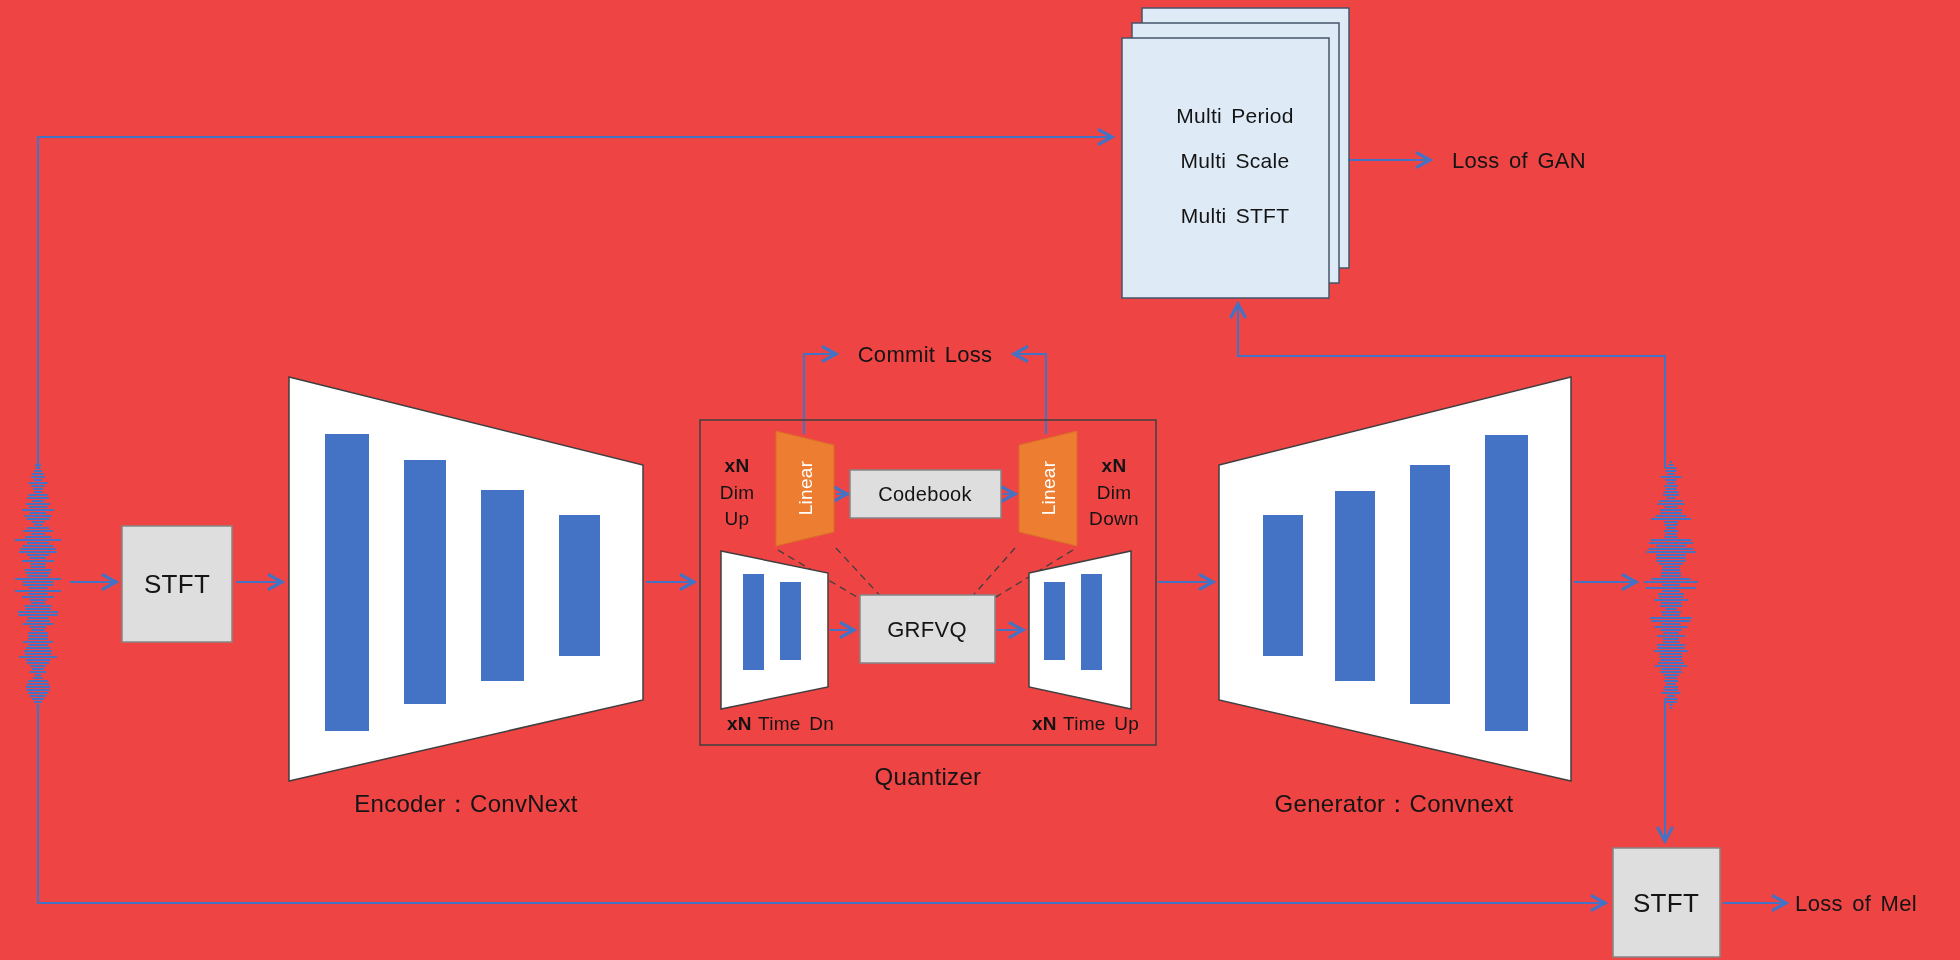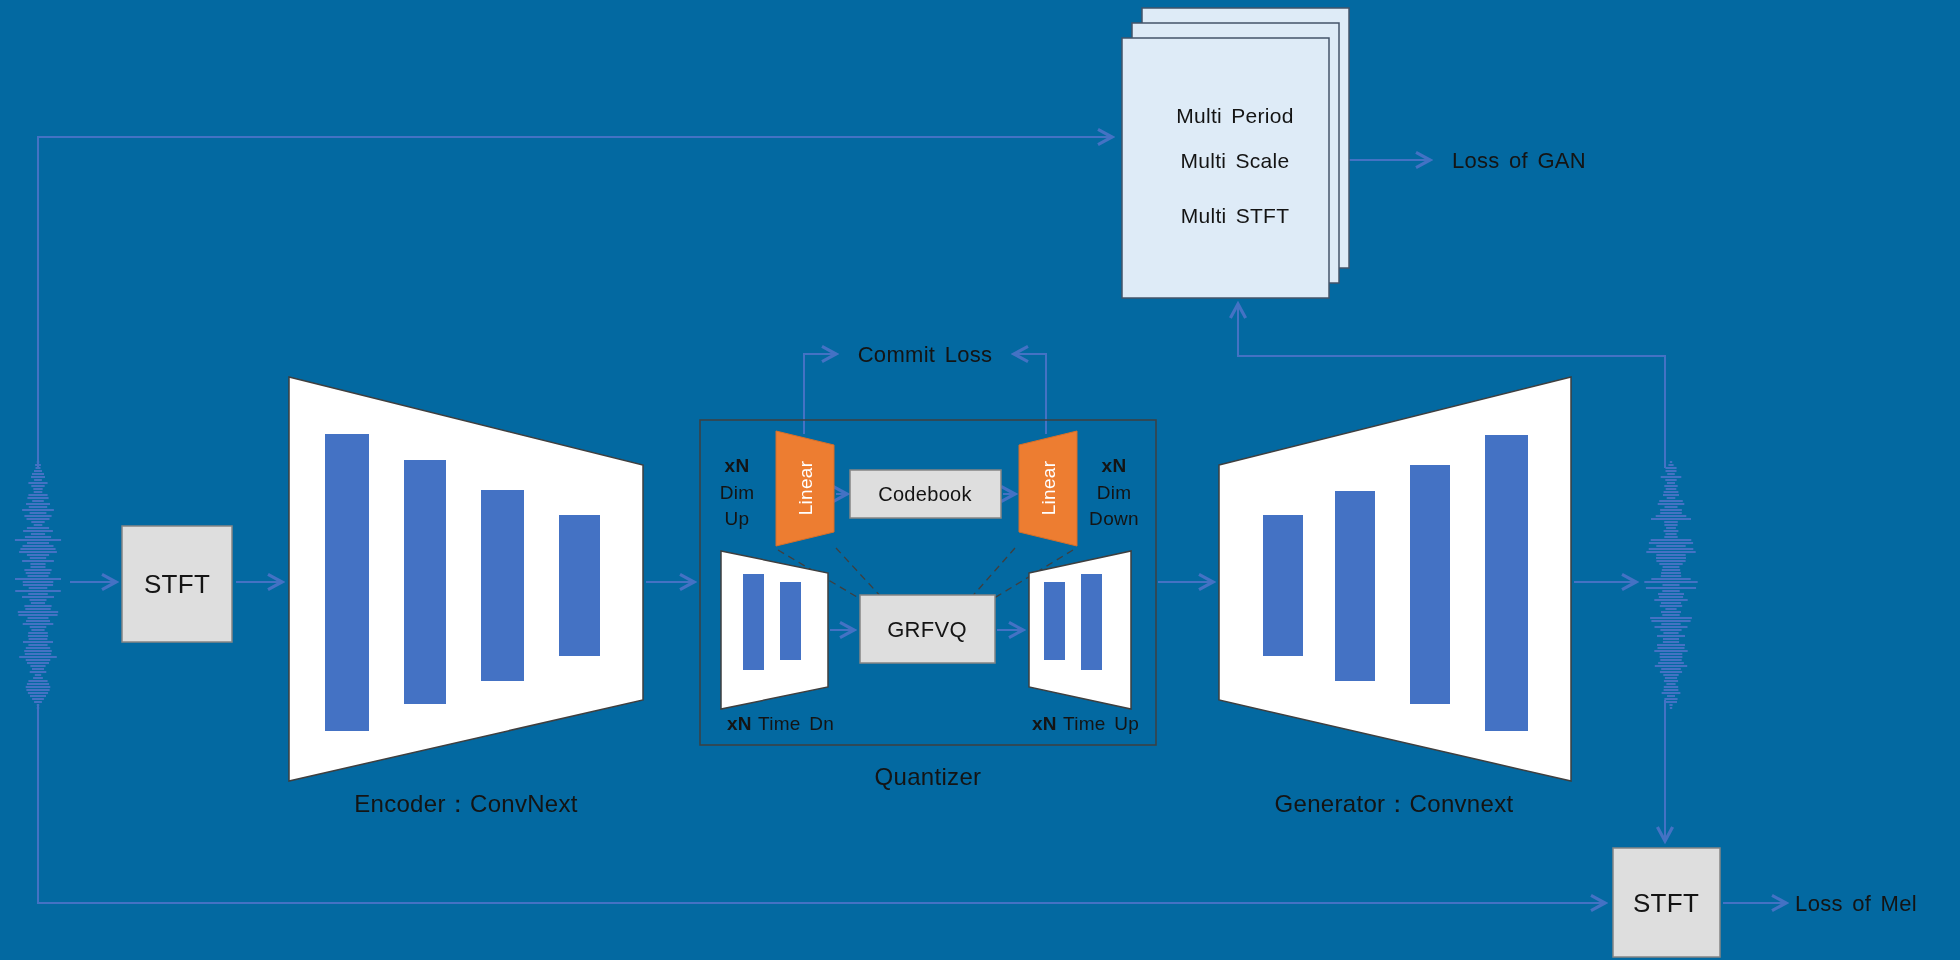"Multi Period" .canvas { background: #0369a1 -> #ef4444 }
